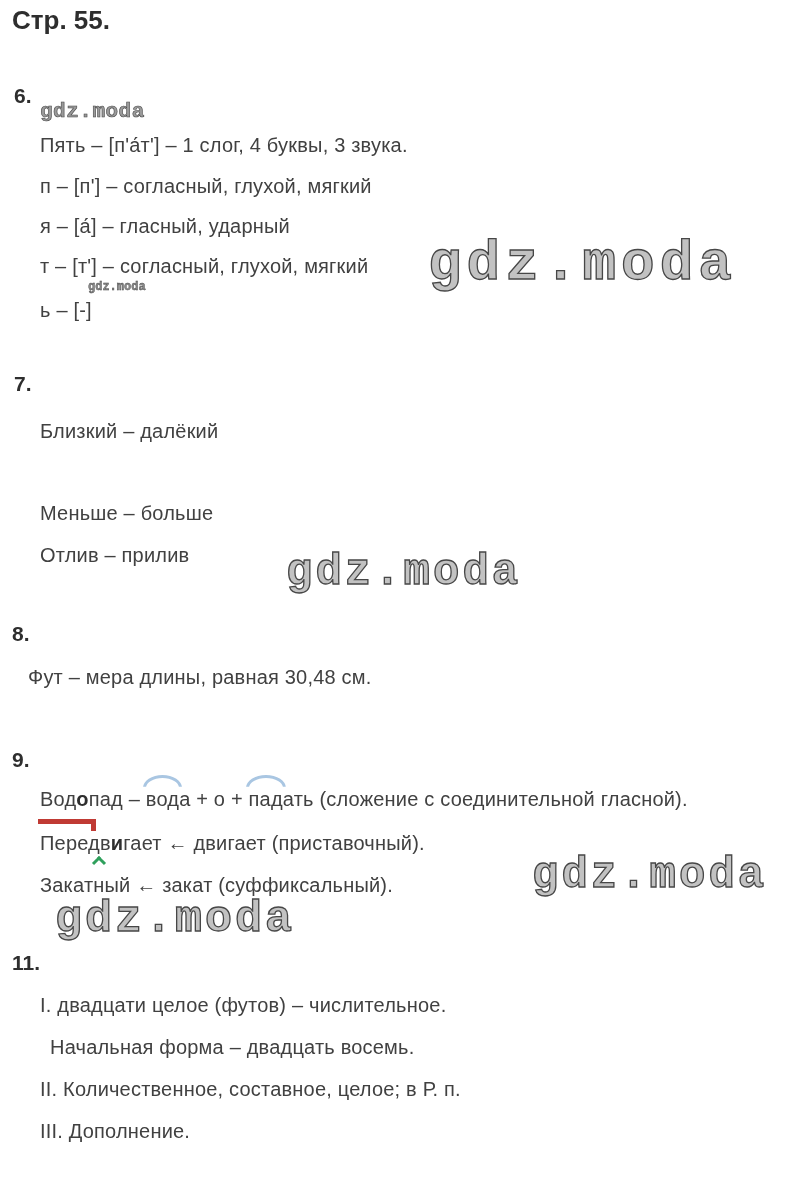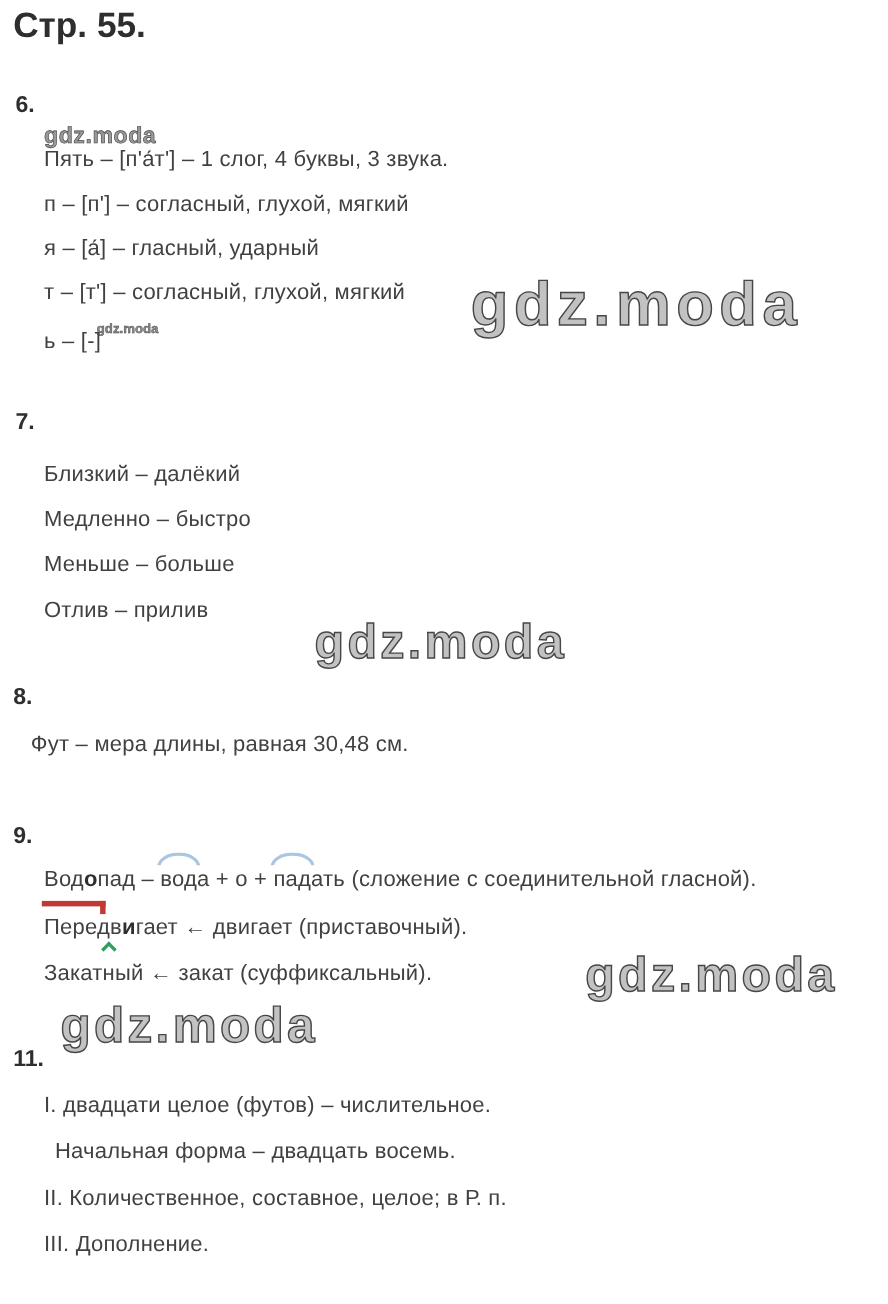"Стр. 55." .page-num { font-size: 32px -> 26px }
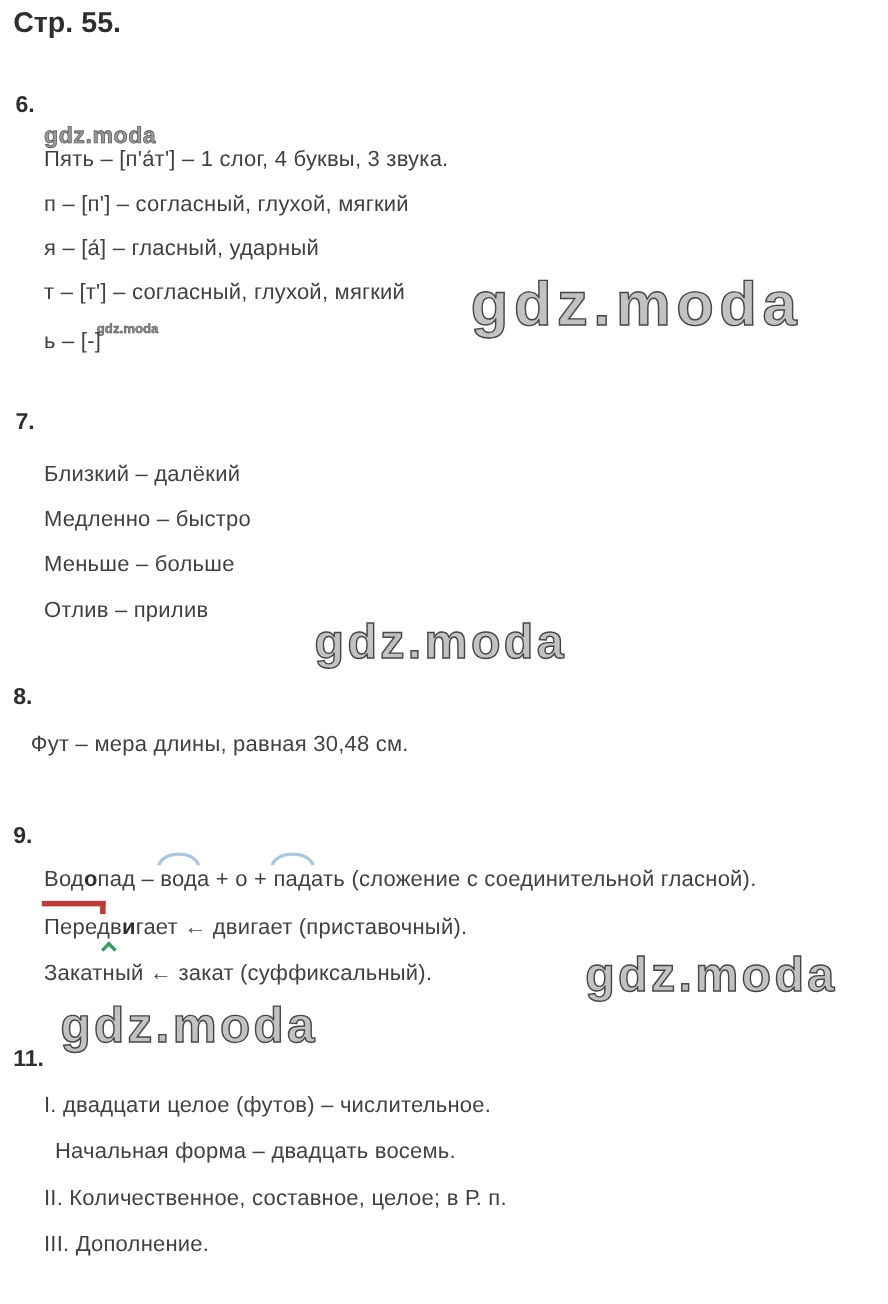"gdz.moda" .wm { font-family: Liberation Sans, sans-serif -> Liberation Mono, monospace; margin-top: 12px -> none }
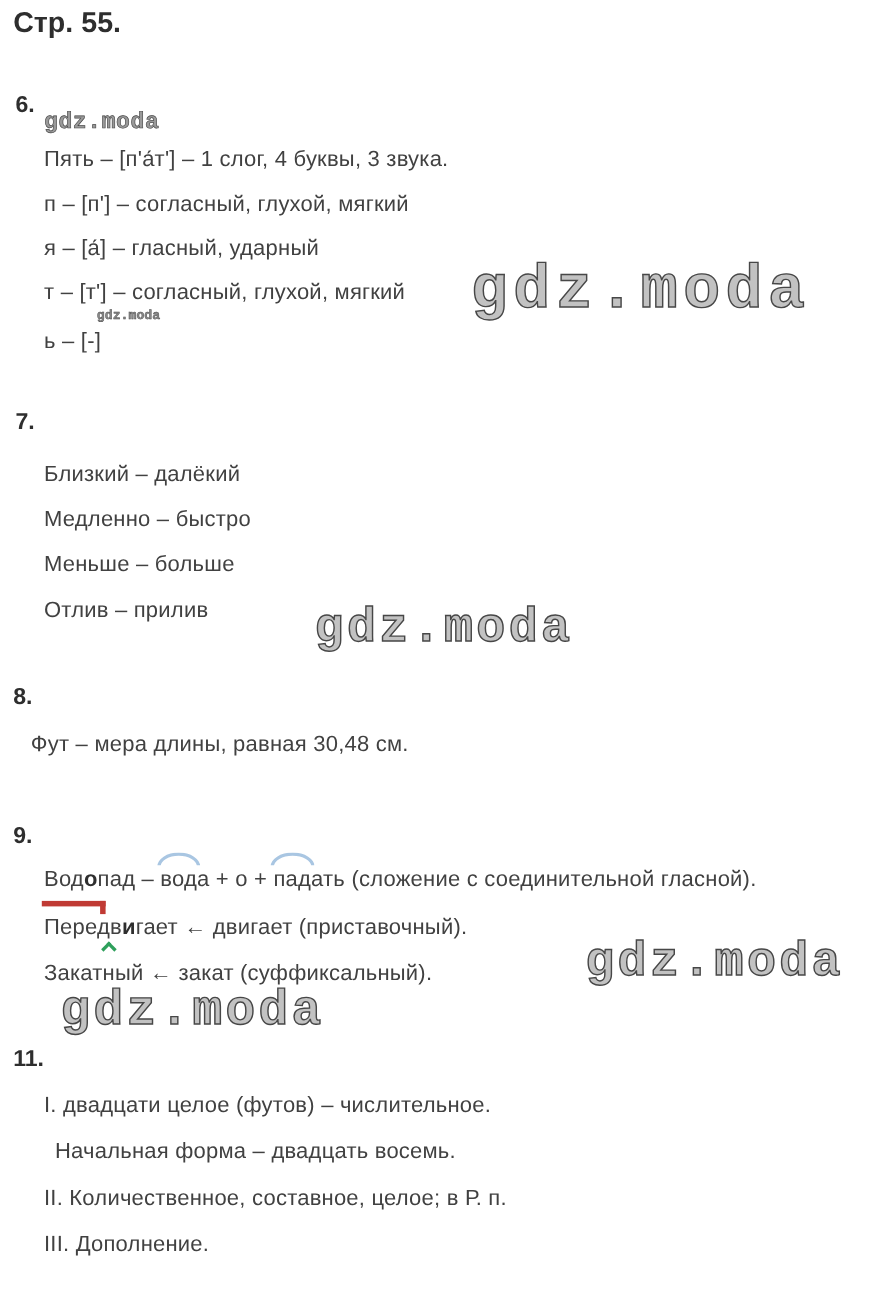"Медленно – быстро" div.abs { html: <div>Медленно – быстро</div> -> none }
